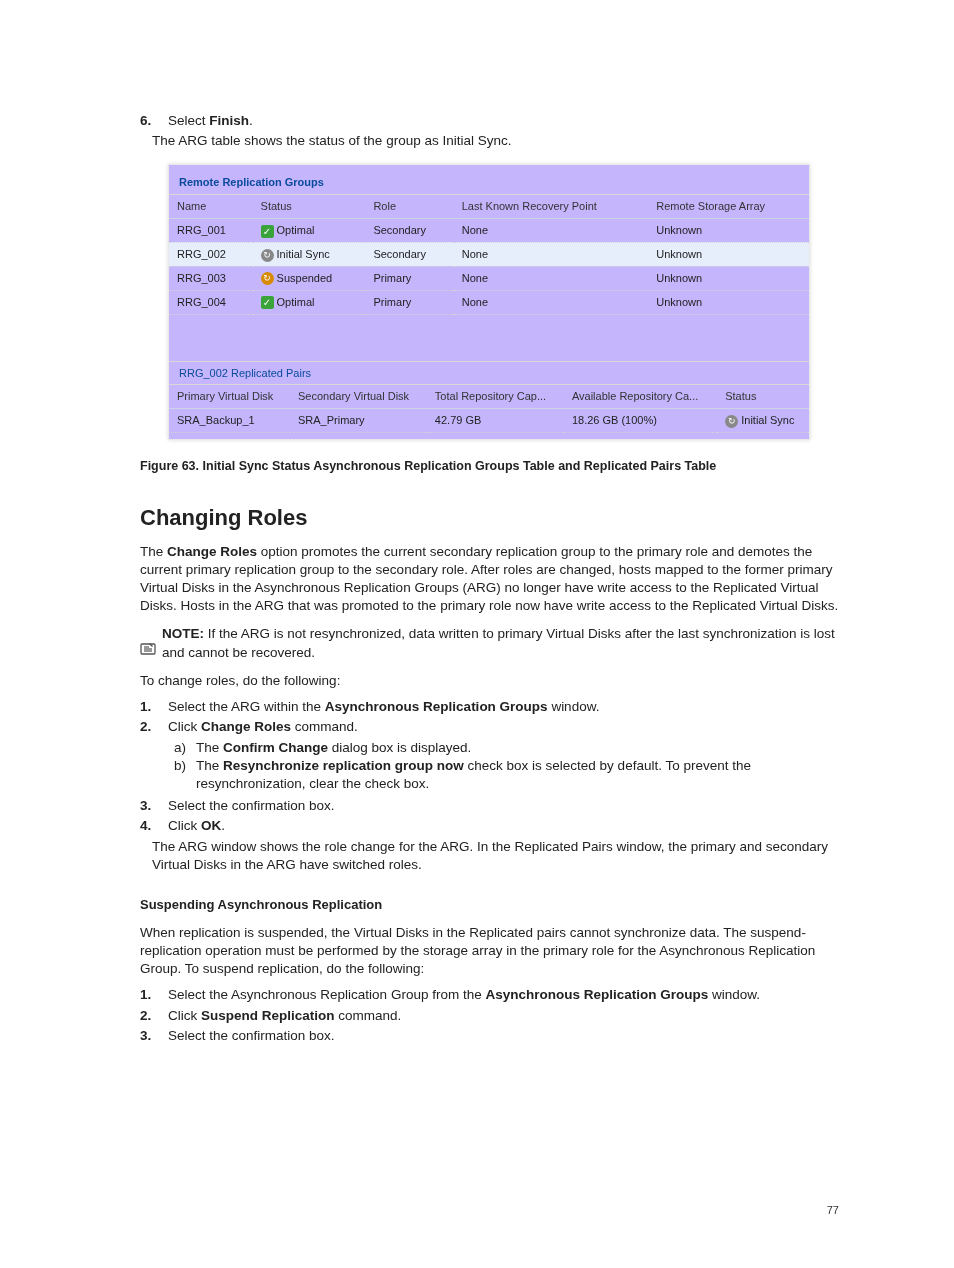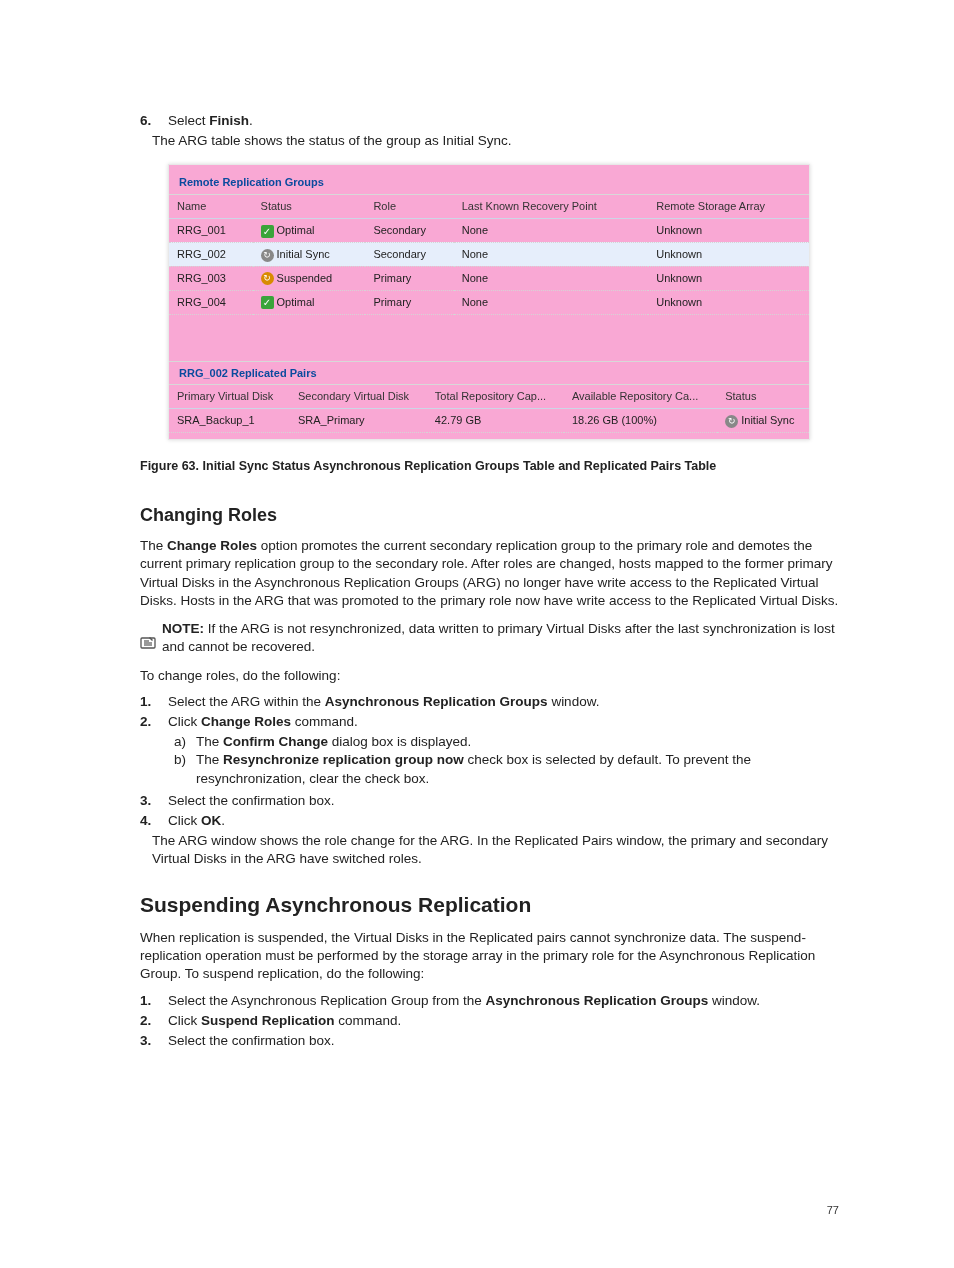"Remote Replication Groups" .figure { background: #f9a8d4 -> #c4b5fd }
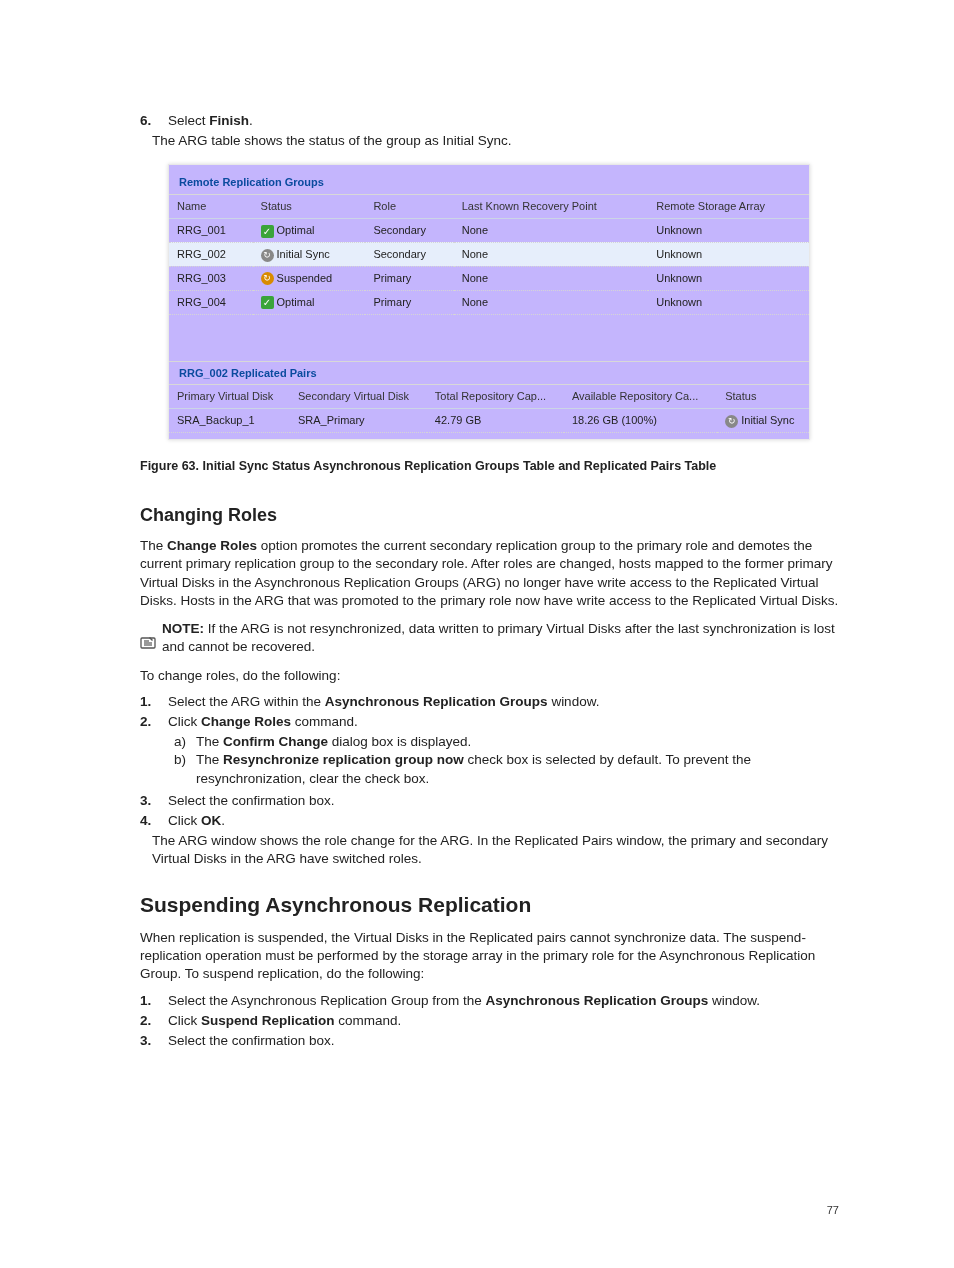"RRG_002 Replicated Pairs" .sub-title { font-weight: bold -> normal }
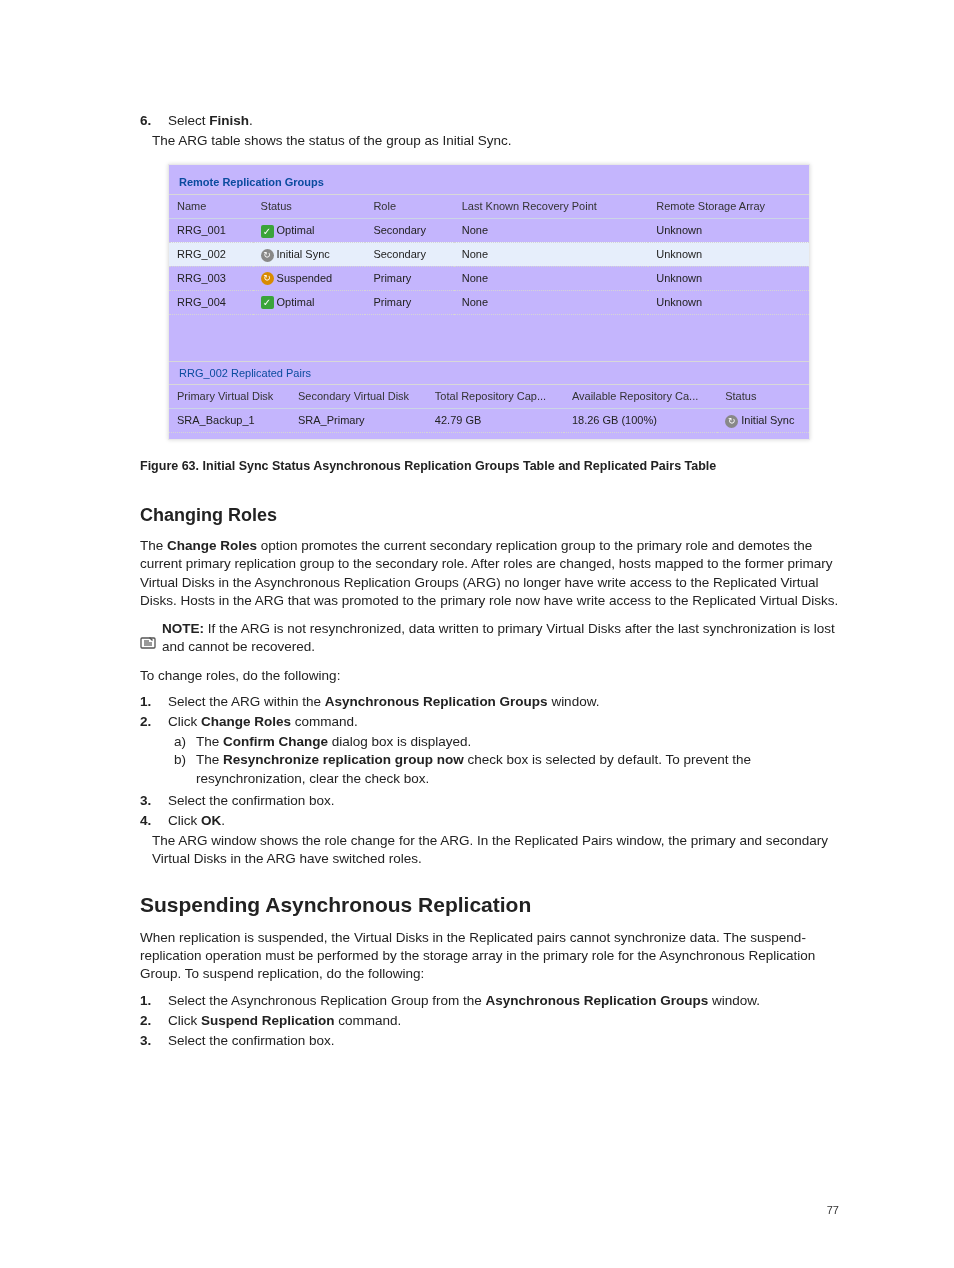"Changing Roles" h2.section { font-size: 18px -> 22px }
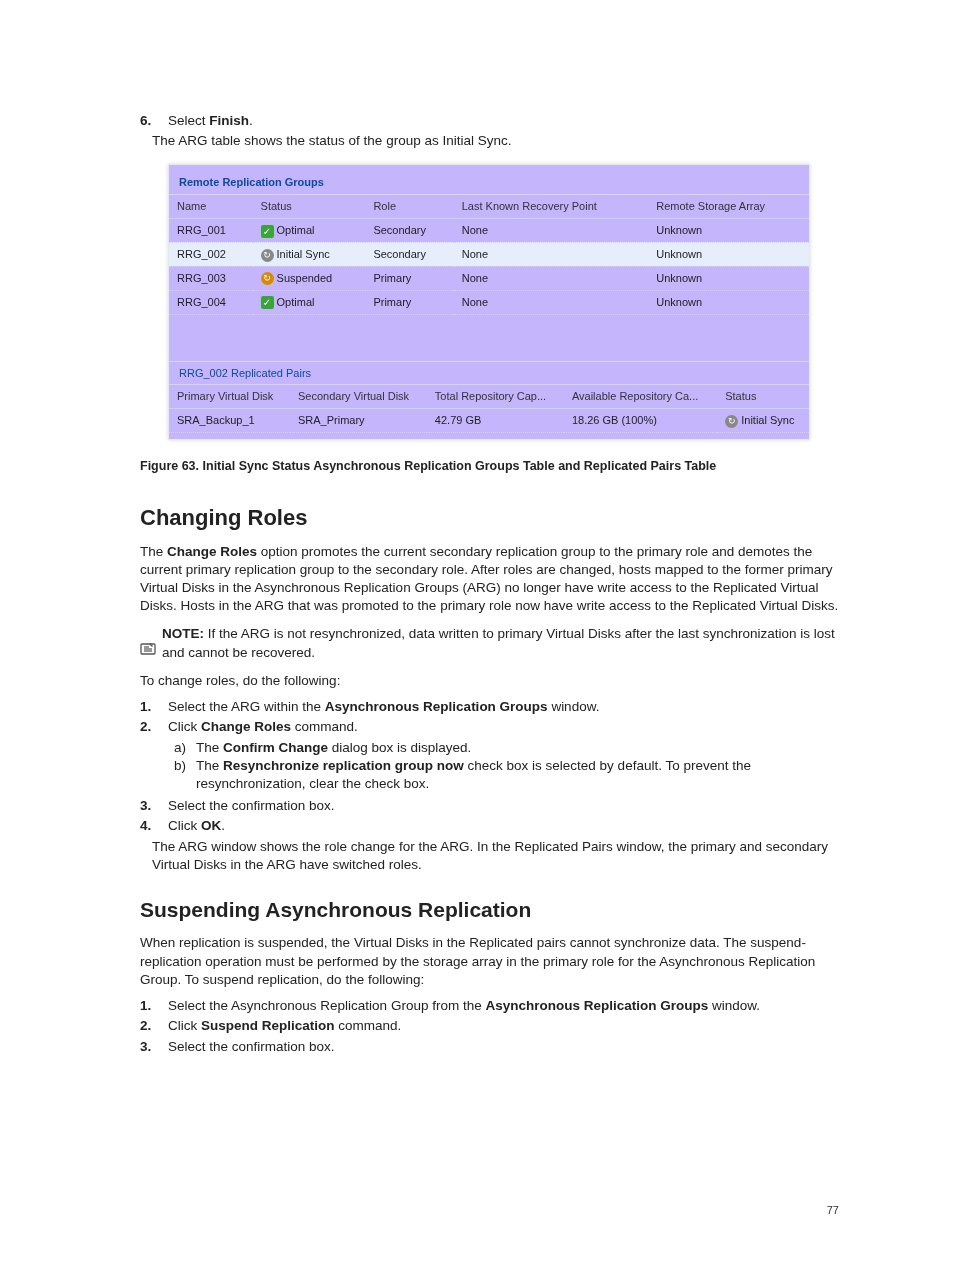"Suspending Asynchronous Replication" h3.sub { font-size: 21px -> 13px }
